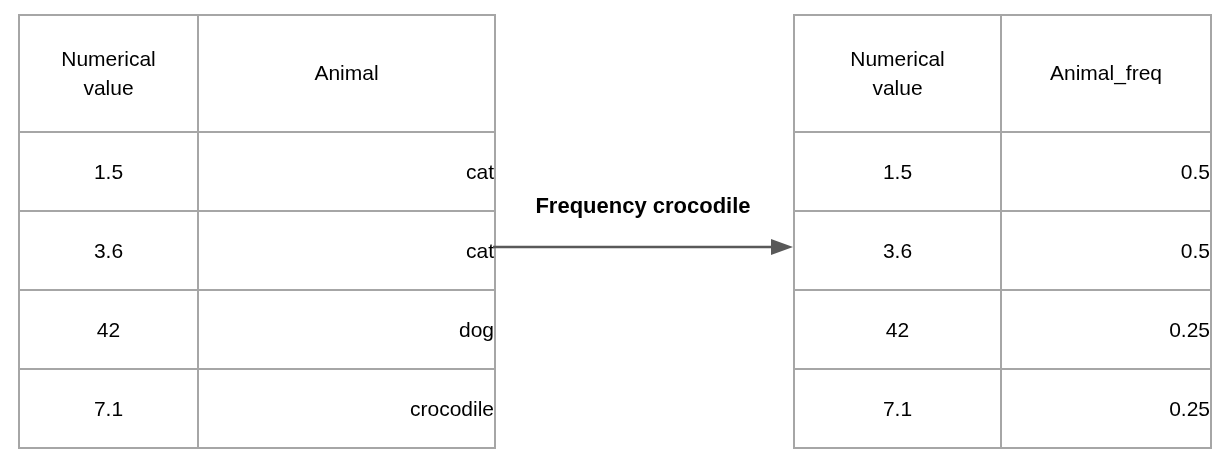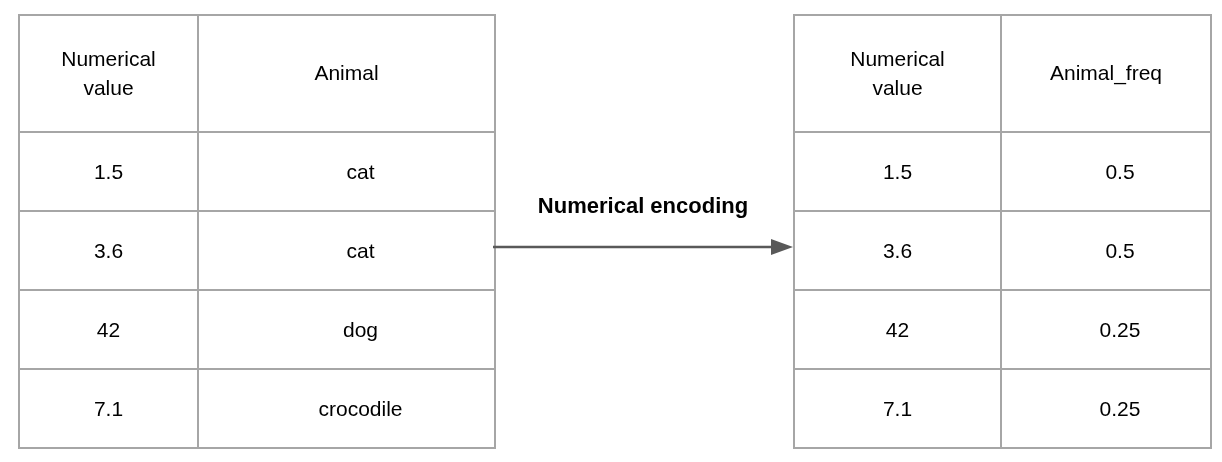"cat" td.left-cell { text-align: center -> right }
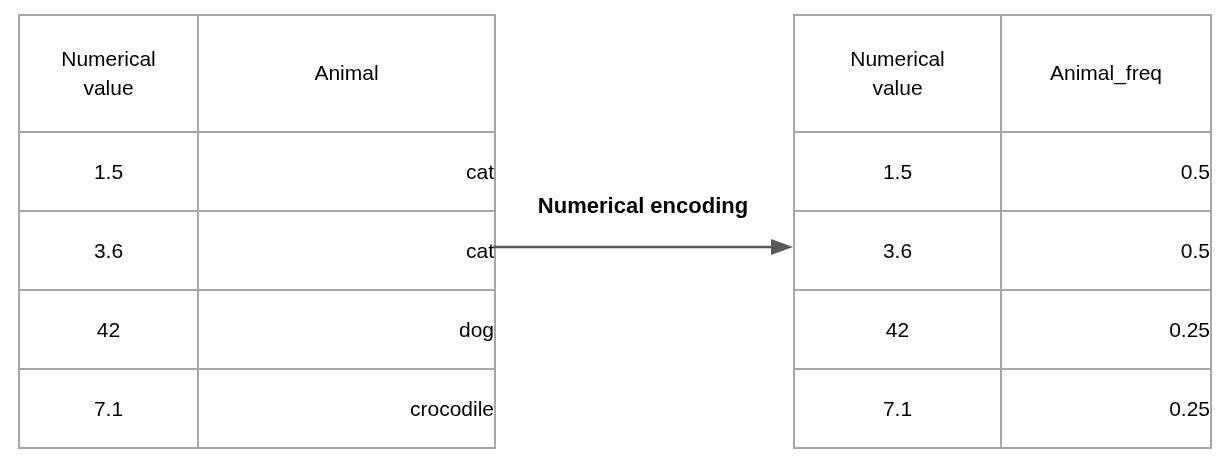"Numerical encoding" div.arrow-label { text: Numerical encoding -> Frequency crocodile }
